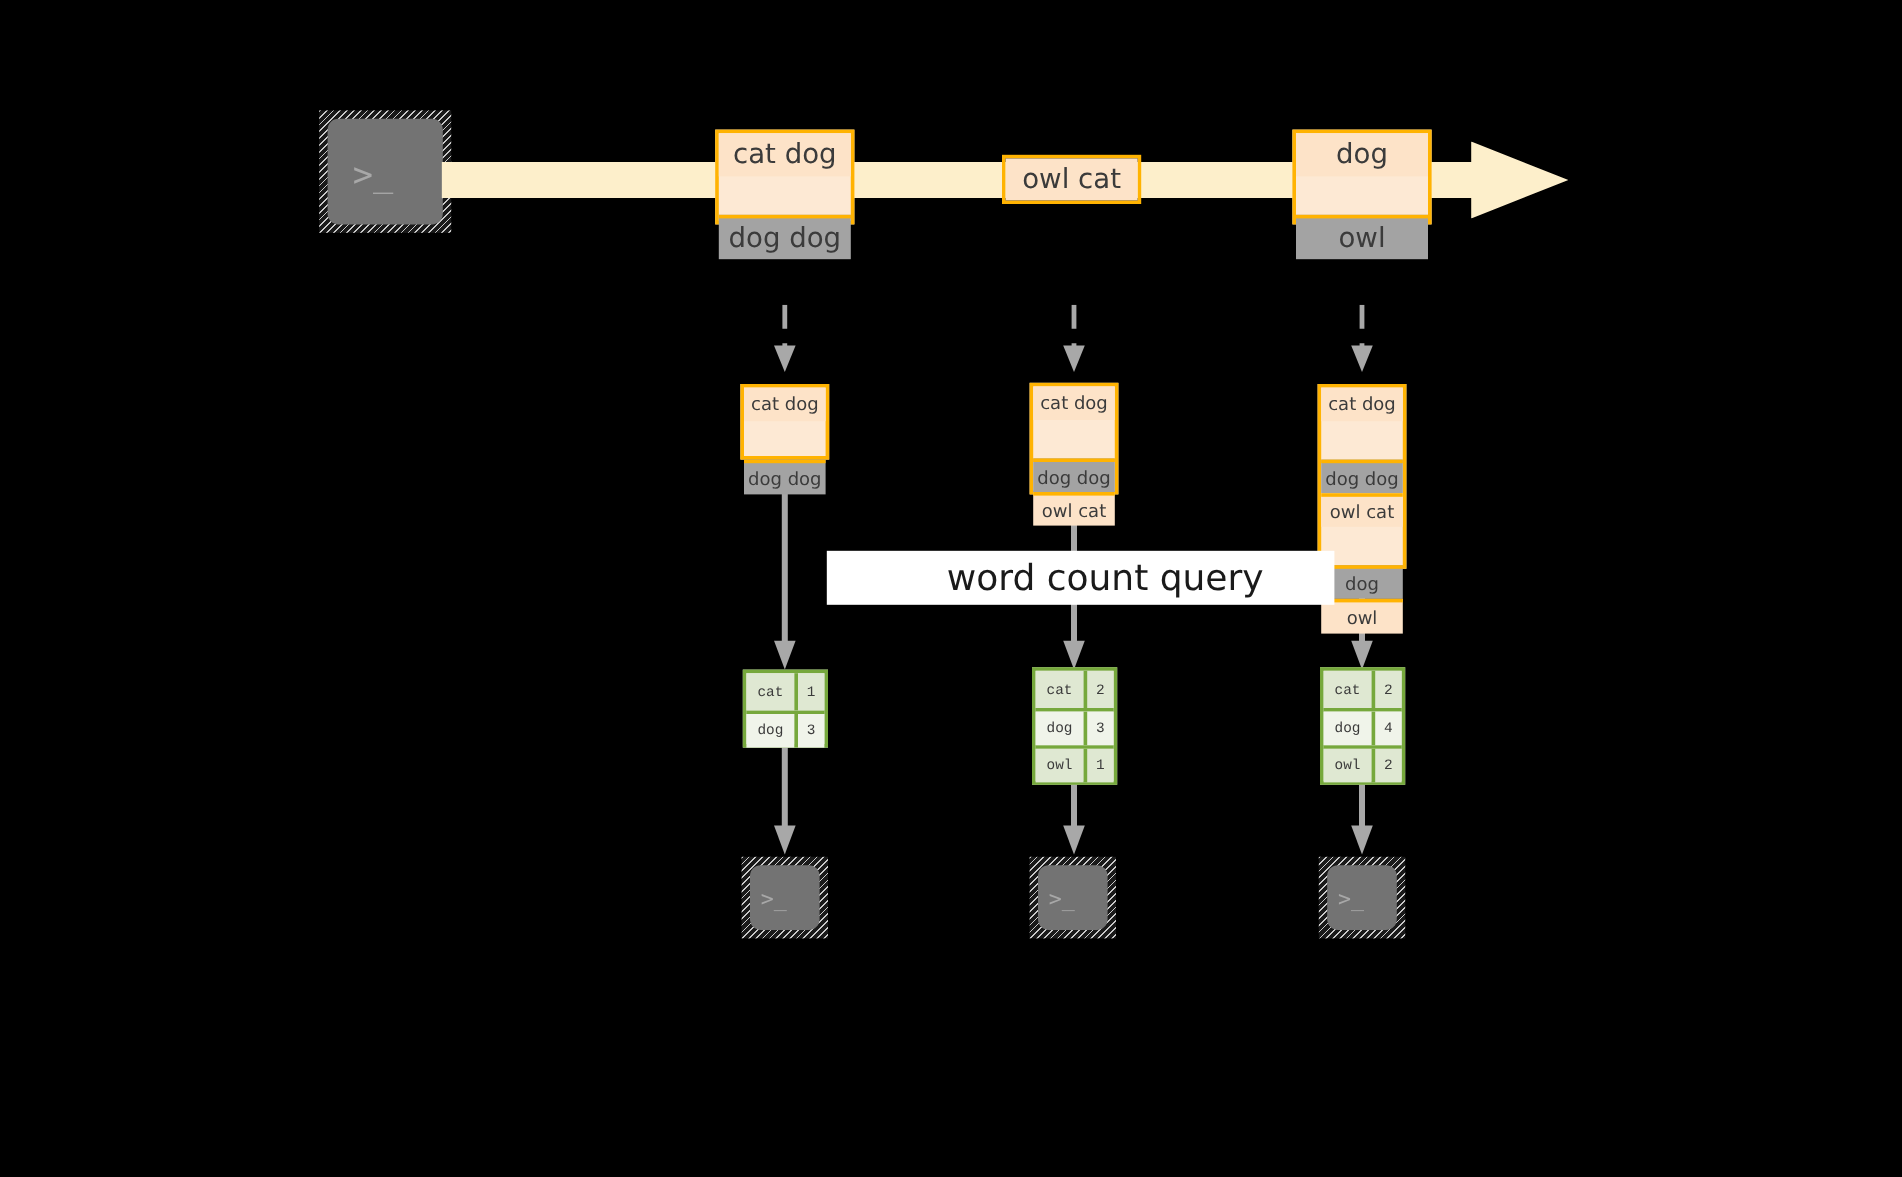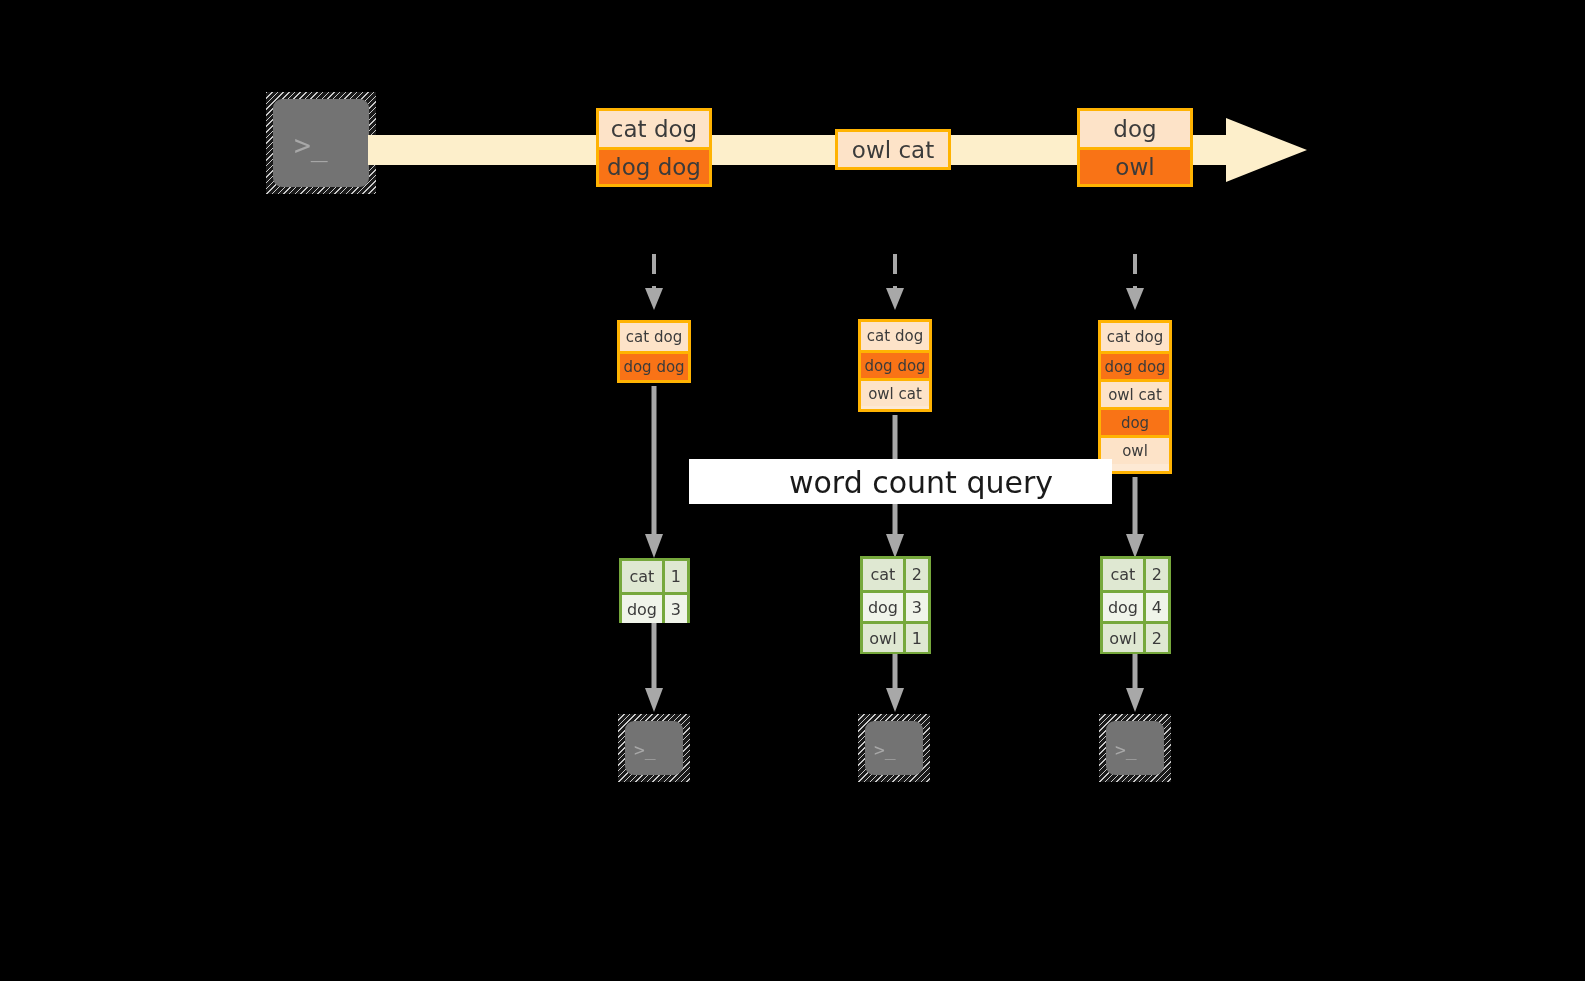"dog dog" .orow.light { background: #f97316 -> #a3a3a3; margin-top: none -> 32px }
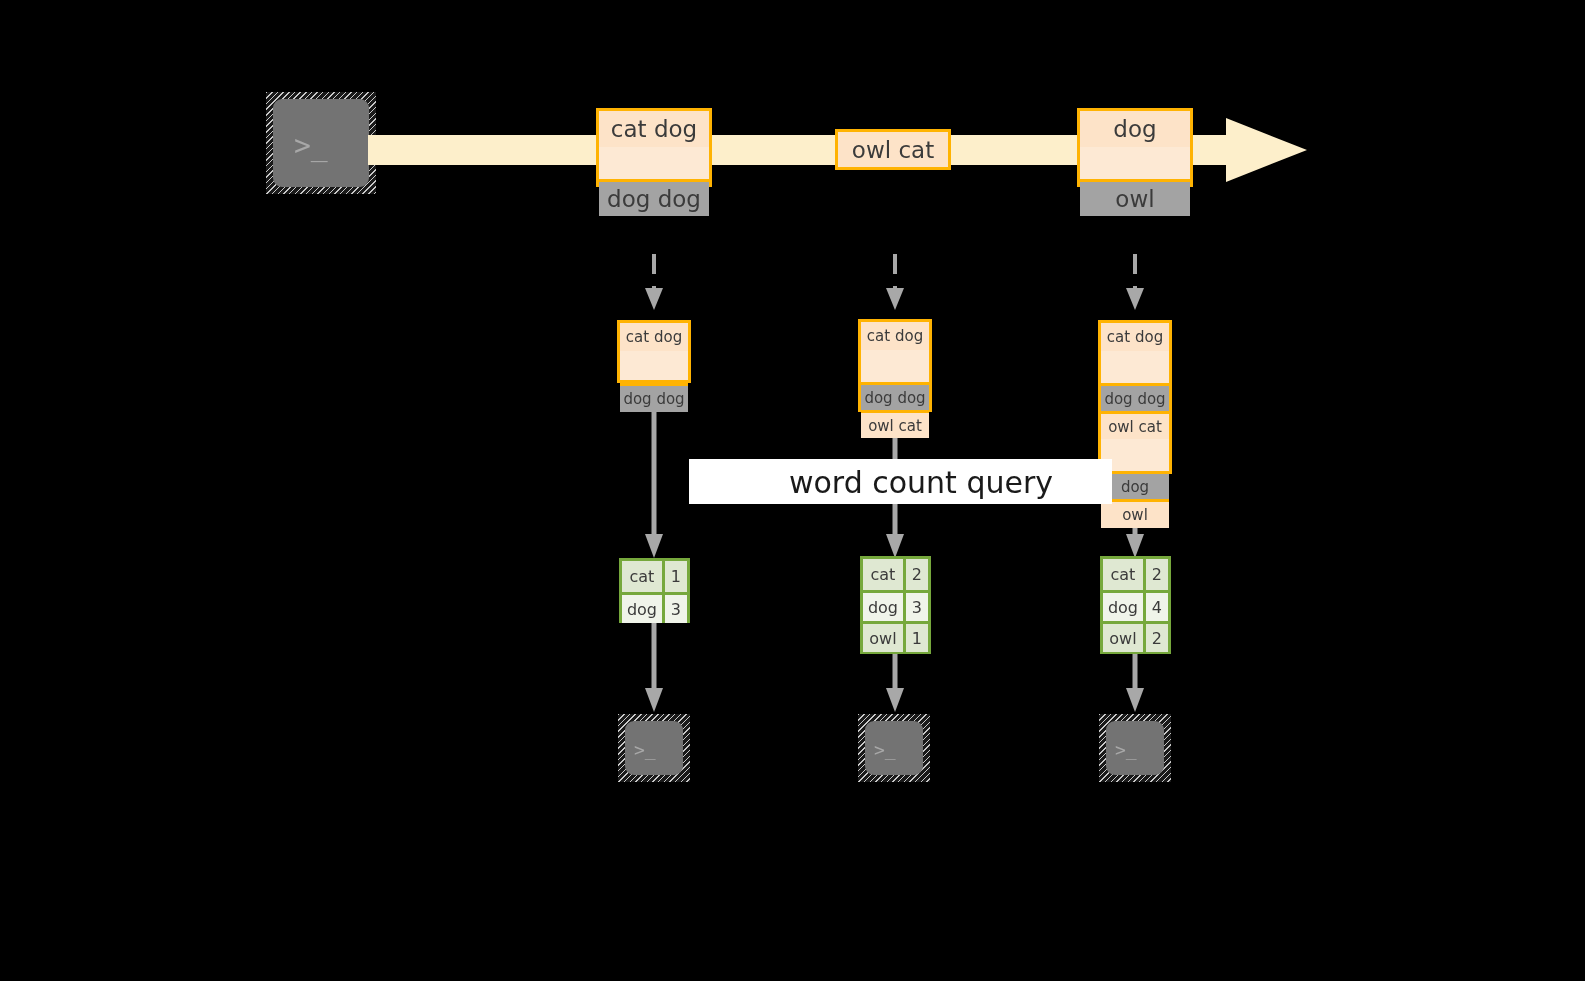"cat" .grow .k, .grow .v { font-family: none -> Liberation Mono, monospace; font-size: 16px -> 12px }
